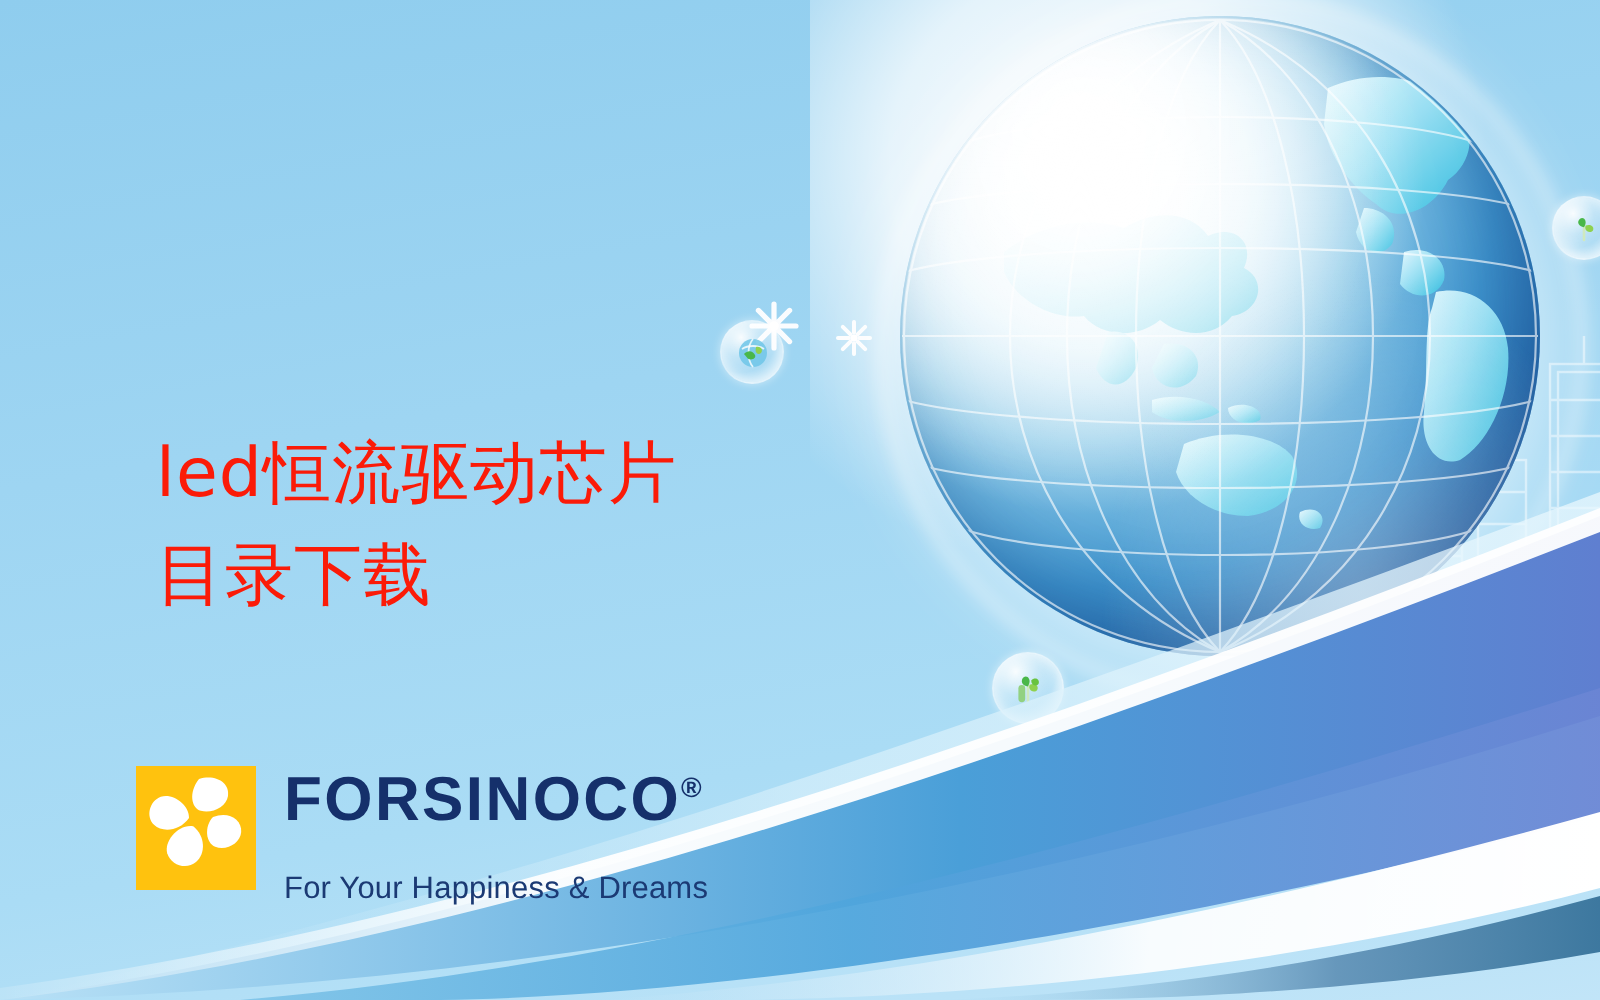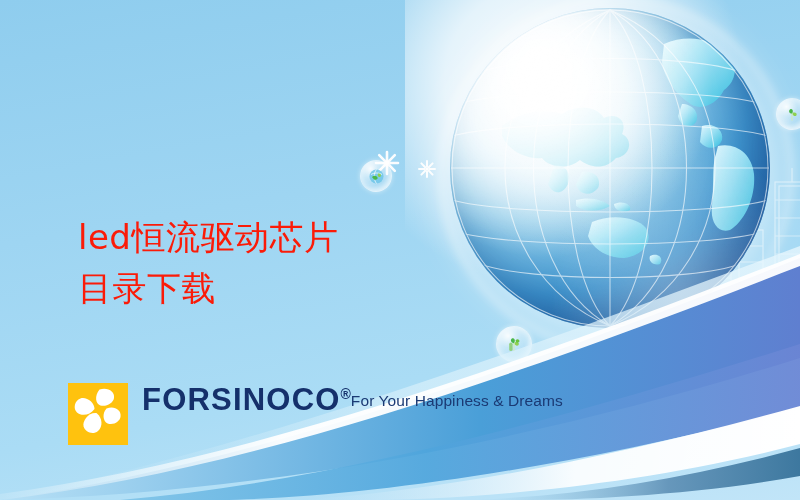"FORSINOCO®" #logo-text { flex-direction: row -> column }
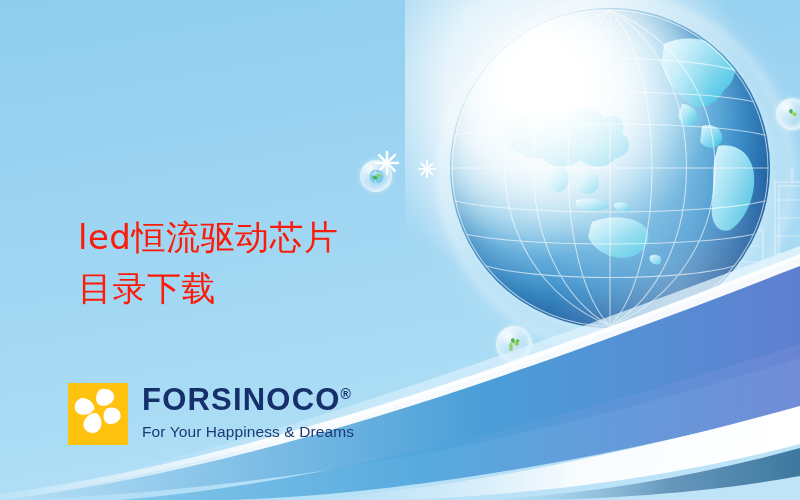"For Your Happiness & Dreams" #tagline { margin-top: 8px -> 21px }
